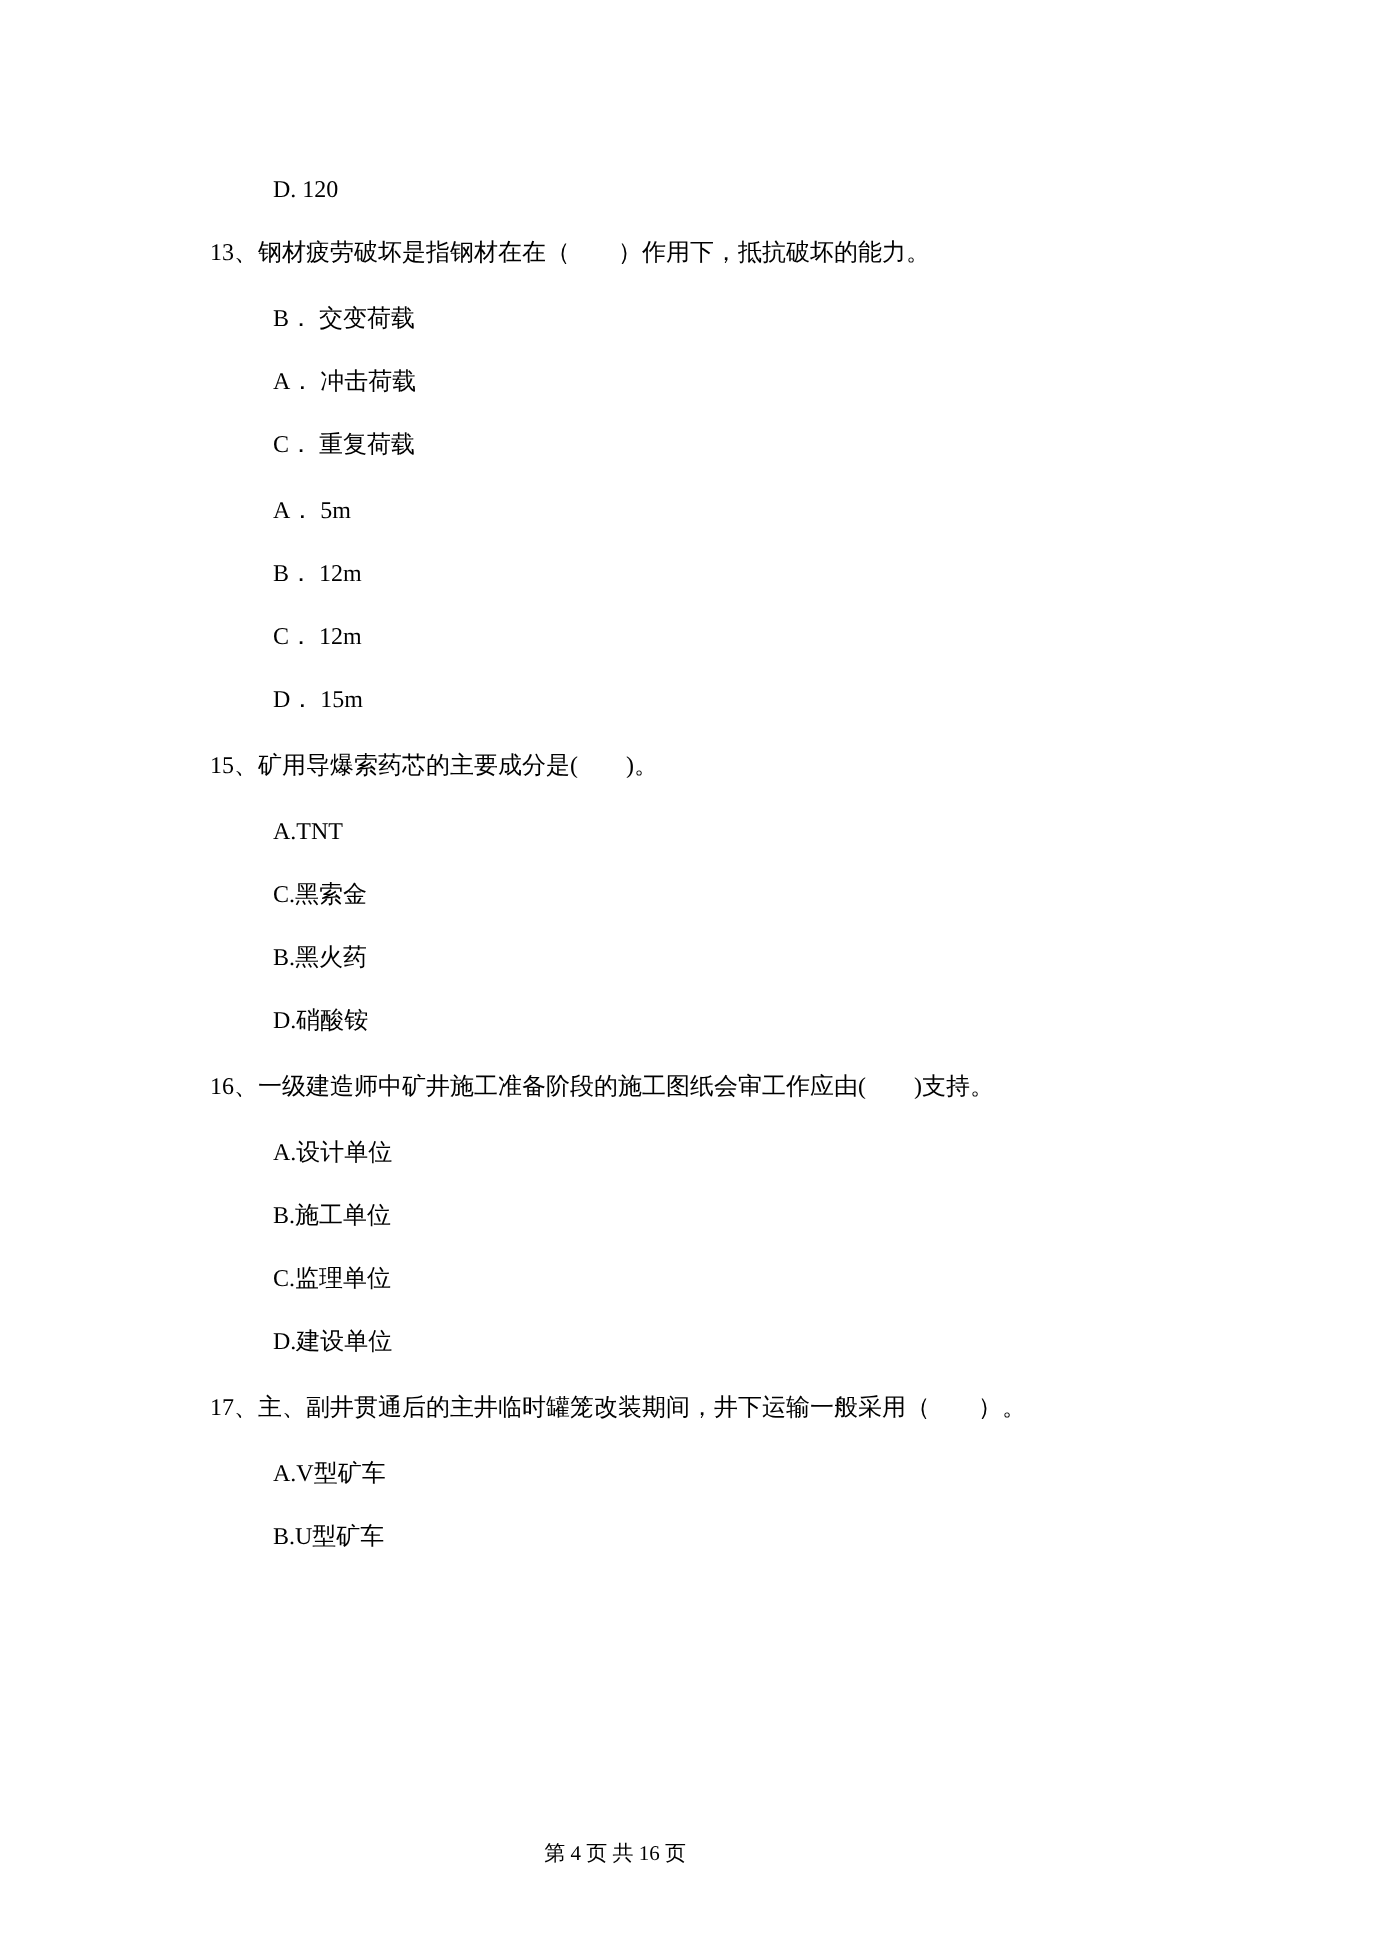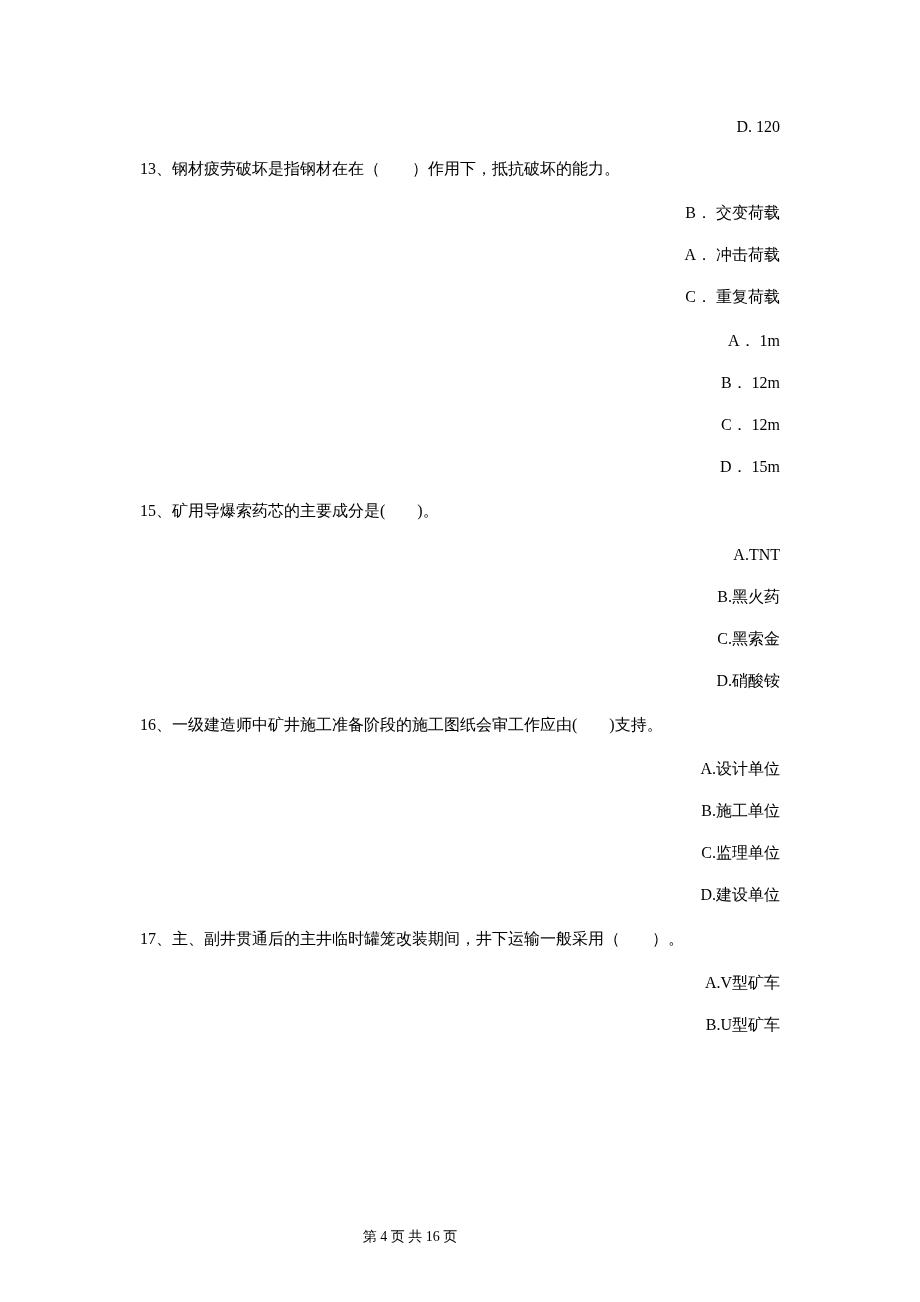"D. 120" .option { text-align: right -> none }
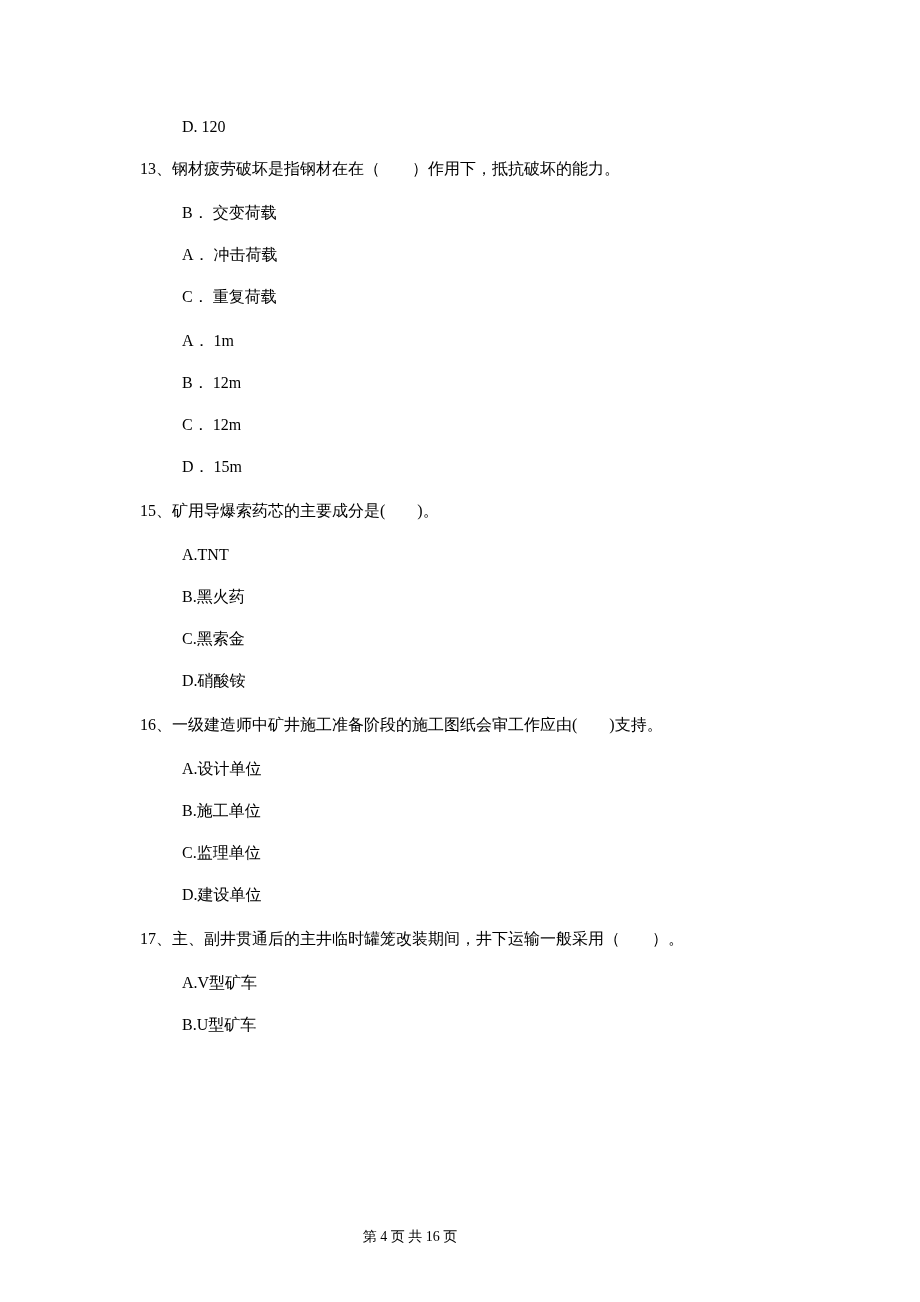"A． 1m" div.option { text: 1m -> 5m }
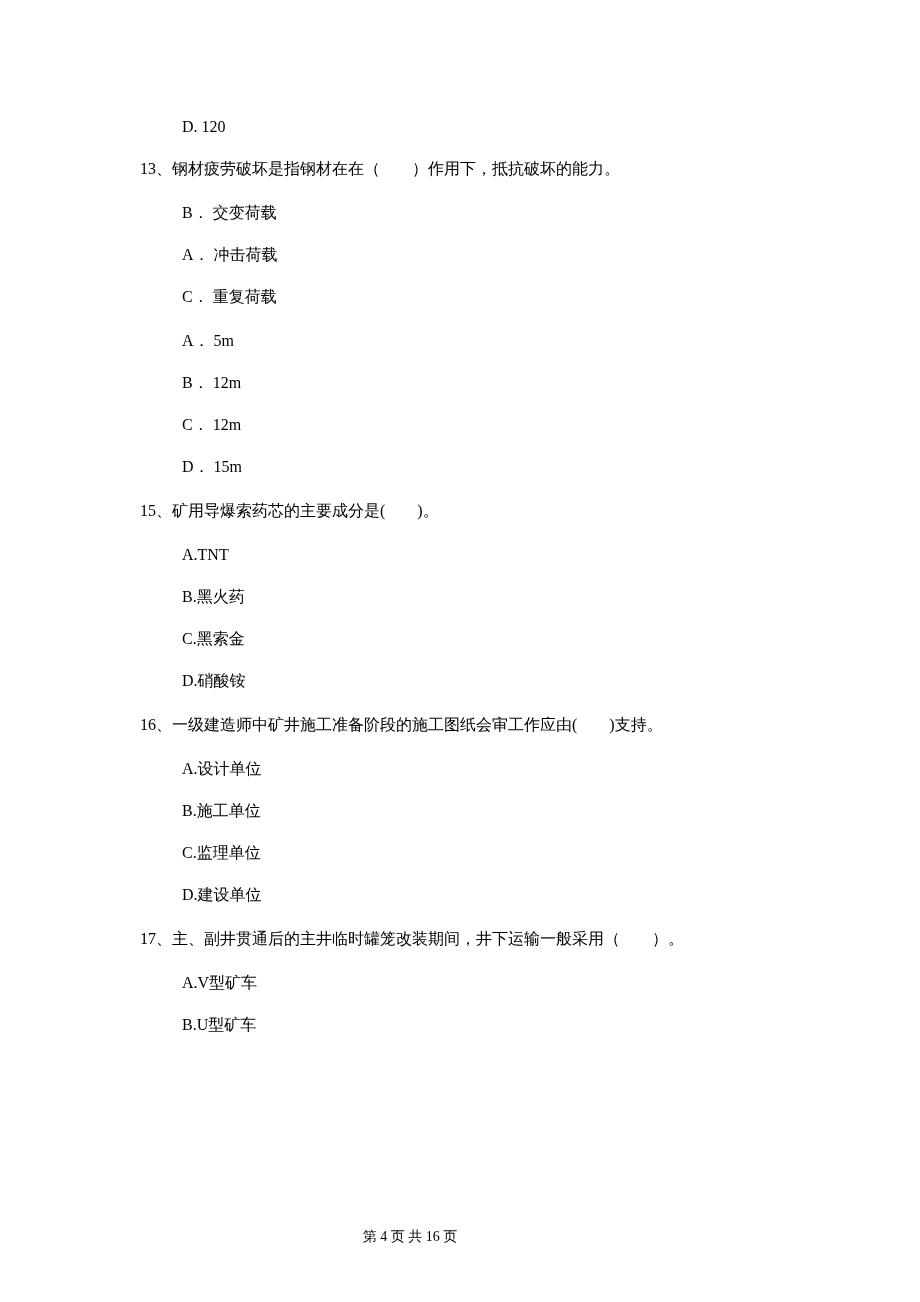"B.黑火药" div.option { order: before "C.黑索金" -> after "C.黑索金" }
